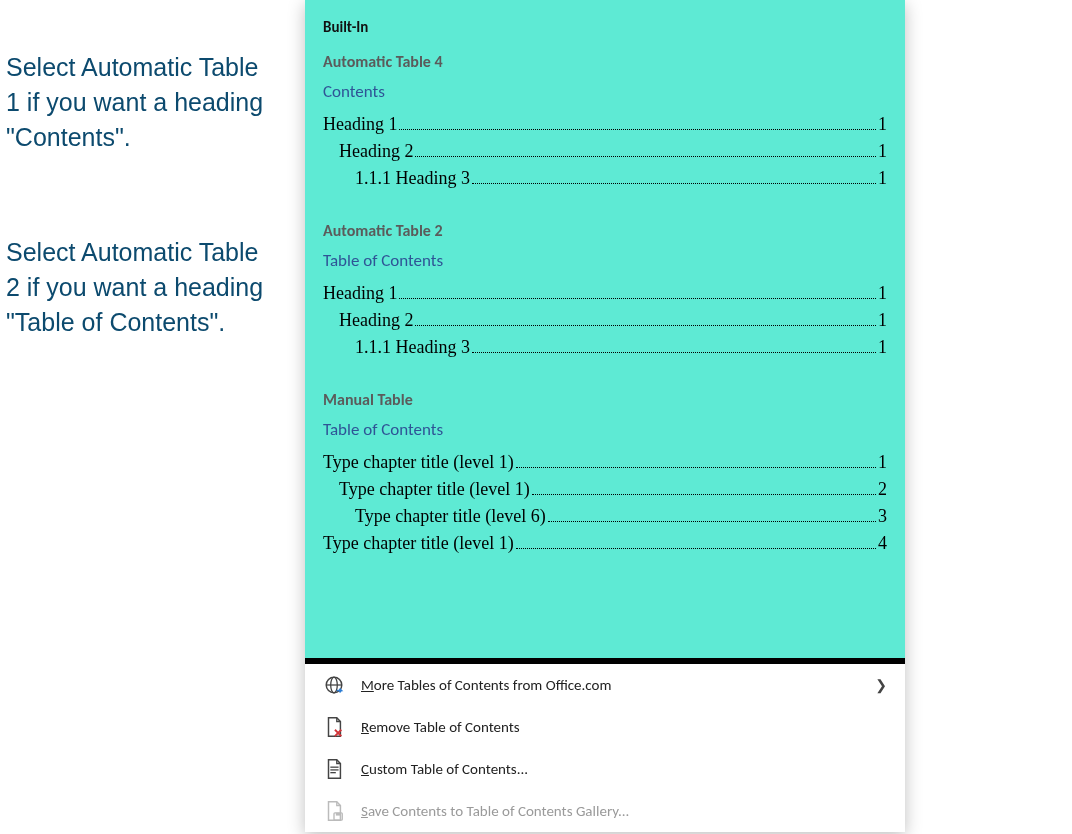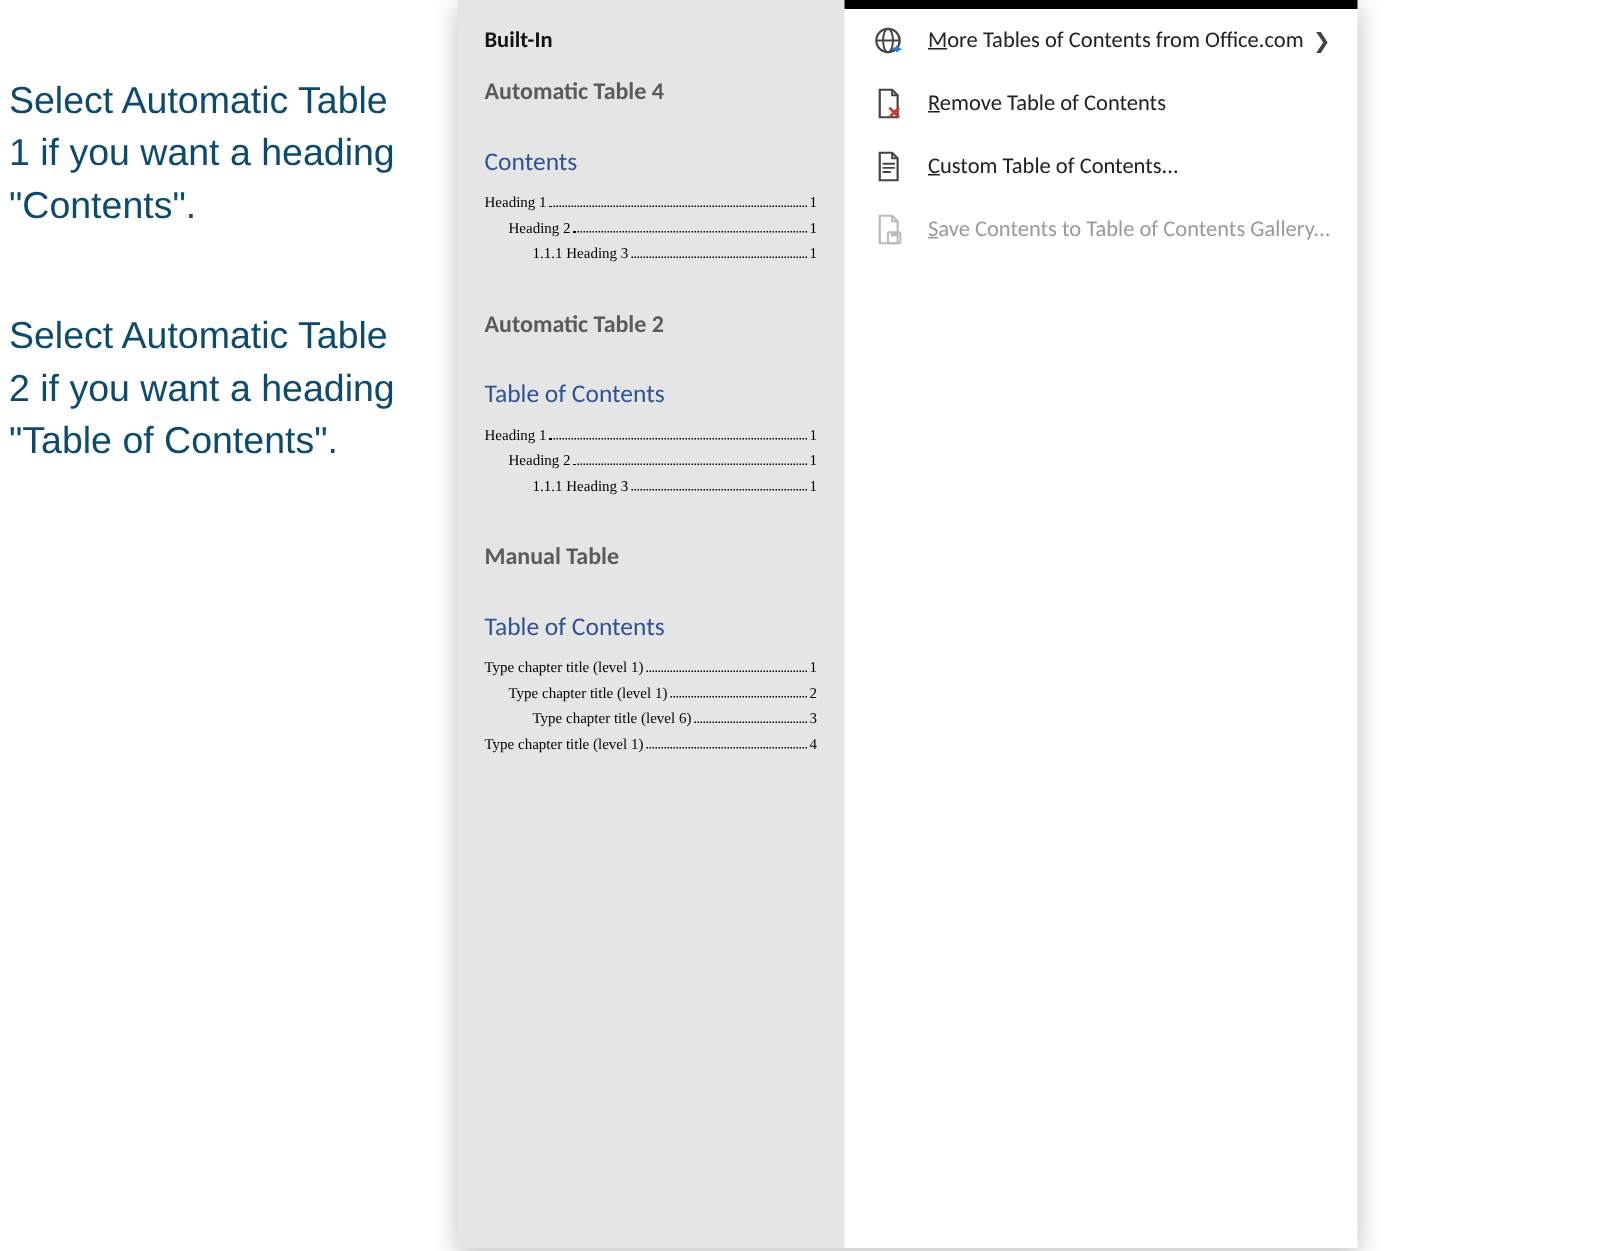"Built-In" .panel { background: #e5e5e5 -> #5eead4; flex-direction: row -> column }
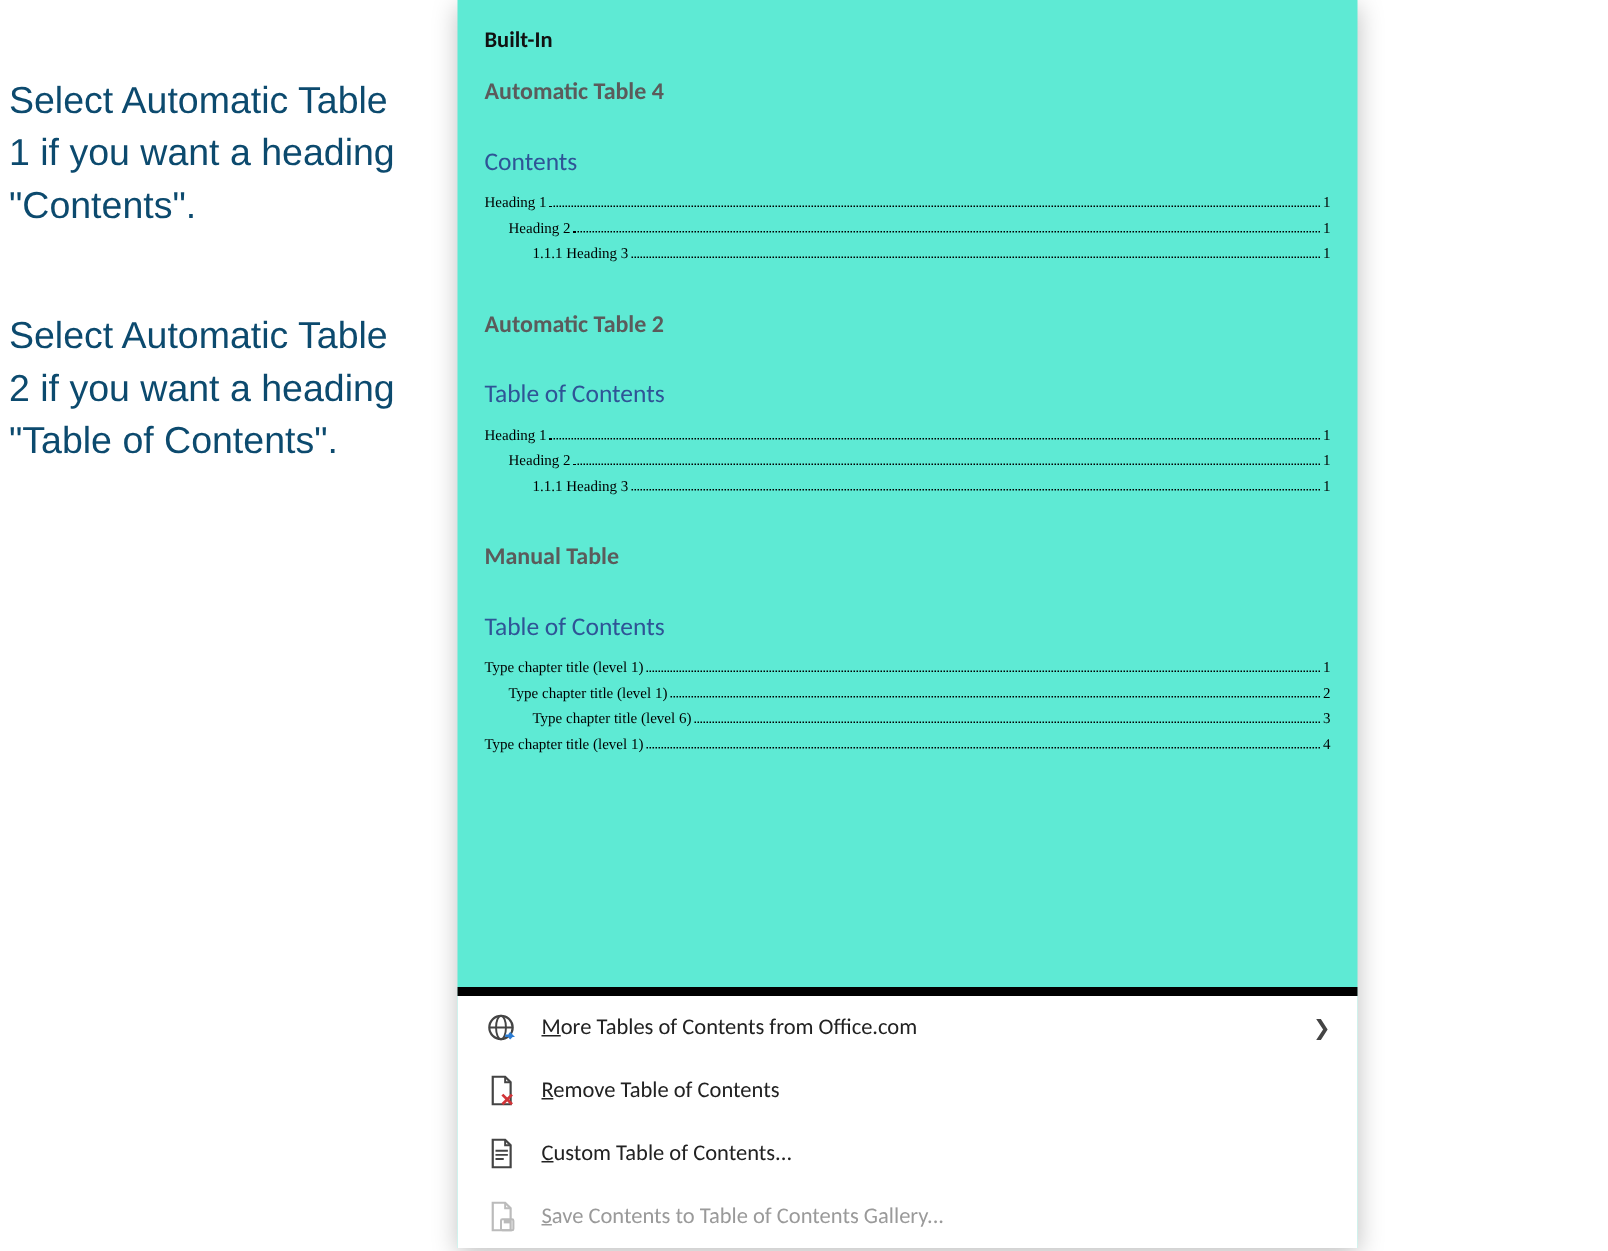"Contents" .preview { margin: 16px 18px 28px 18px -> 0 18px 28px 18px }
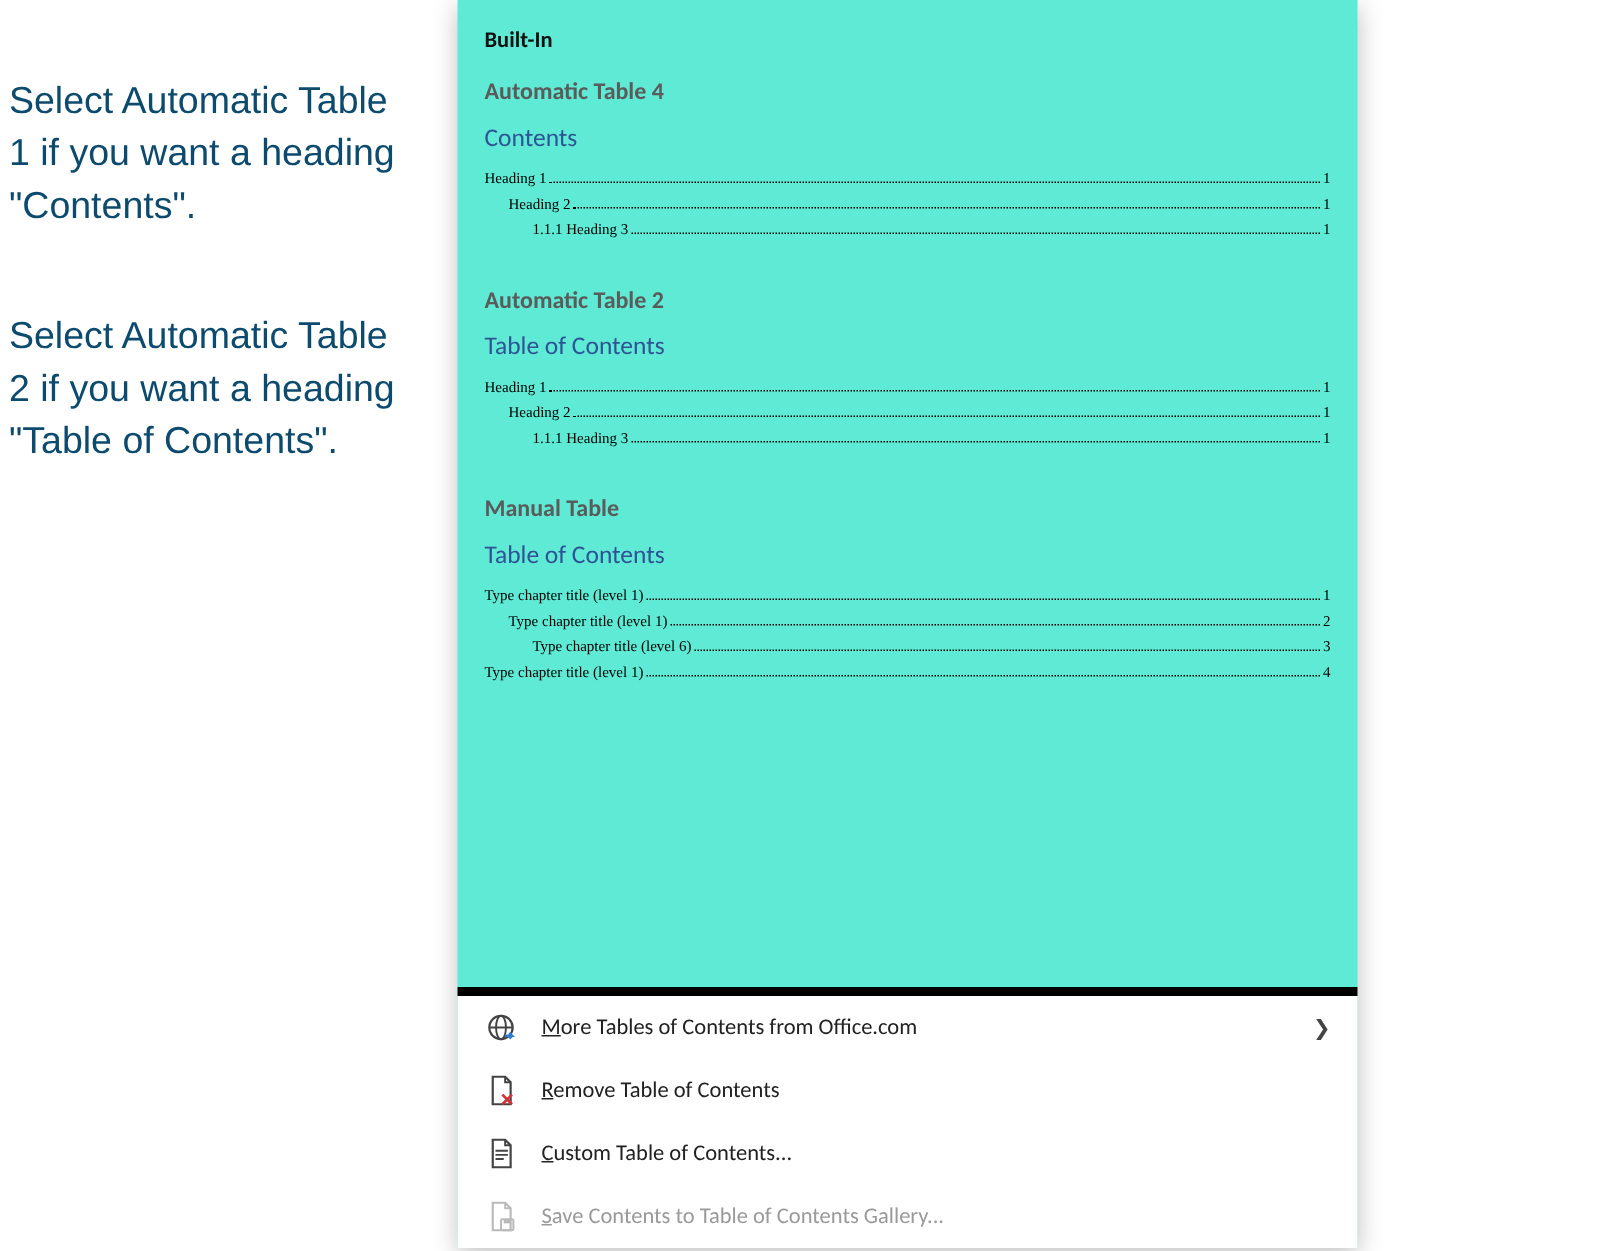"Heading 1" .toc-row { font-size: 10px -> 18px }
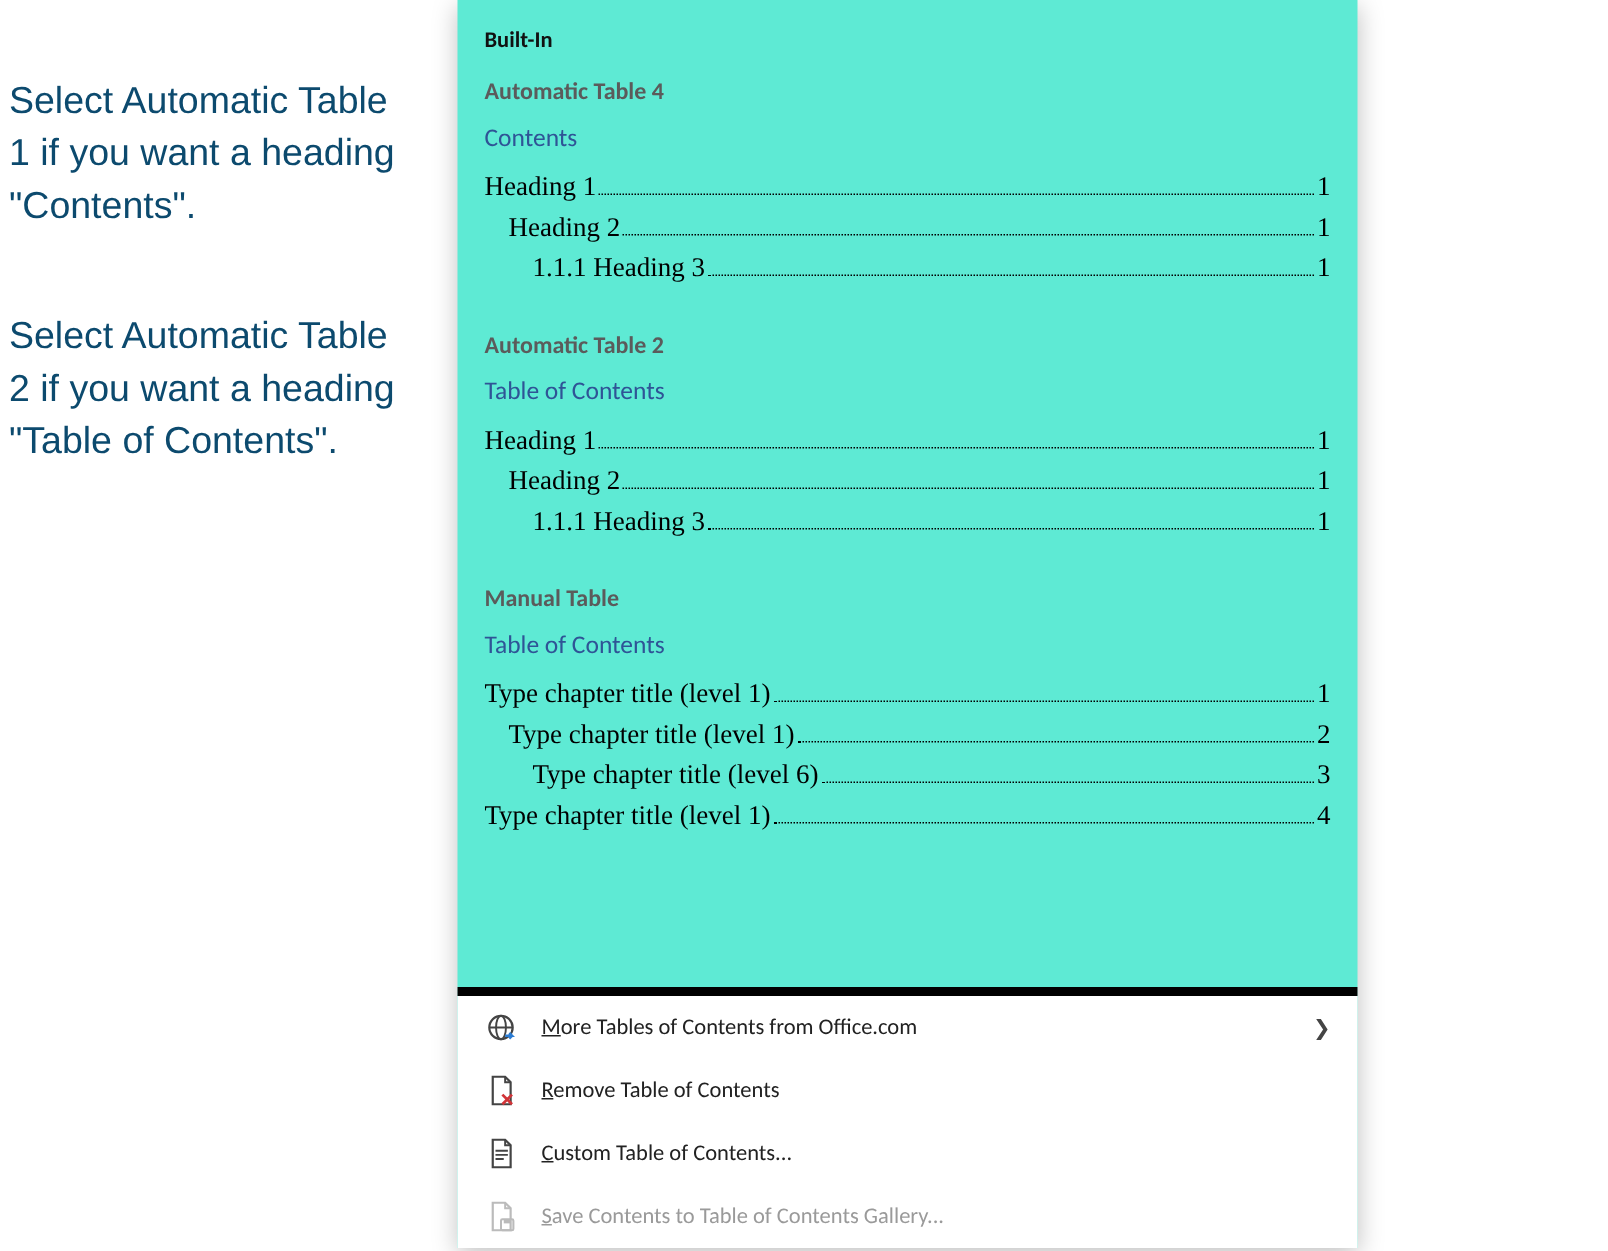"Select Automatic Table 2 if" .left .note2 { margin-top: 52px -> 80px }
